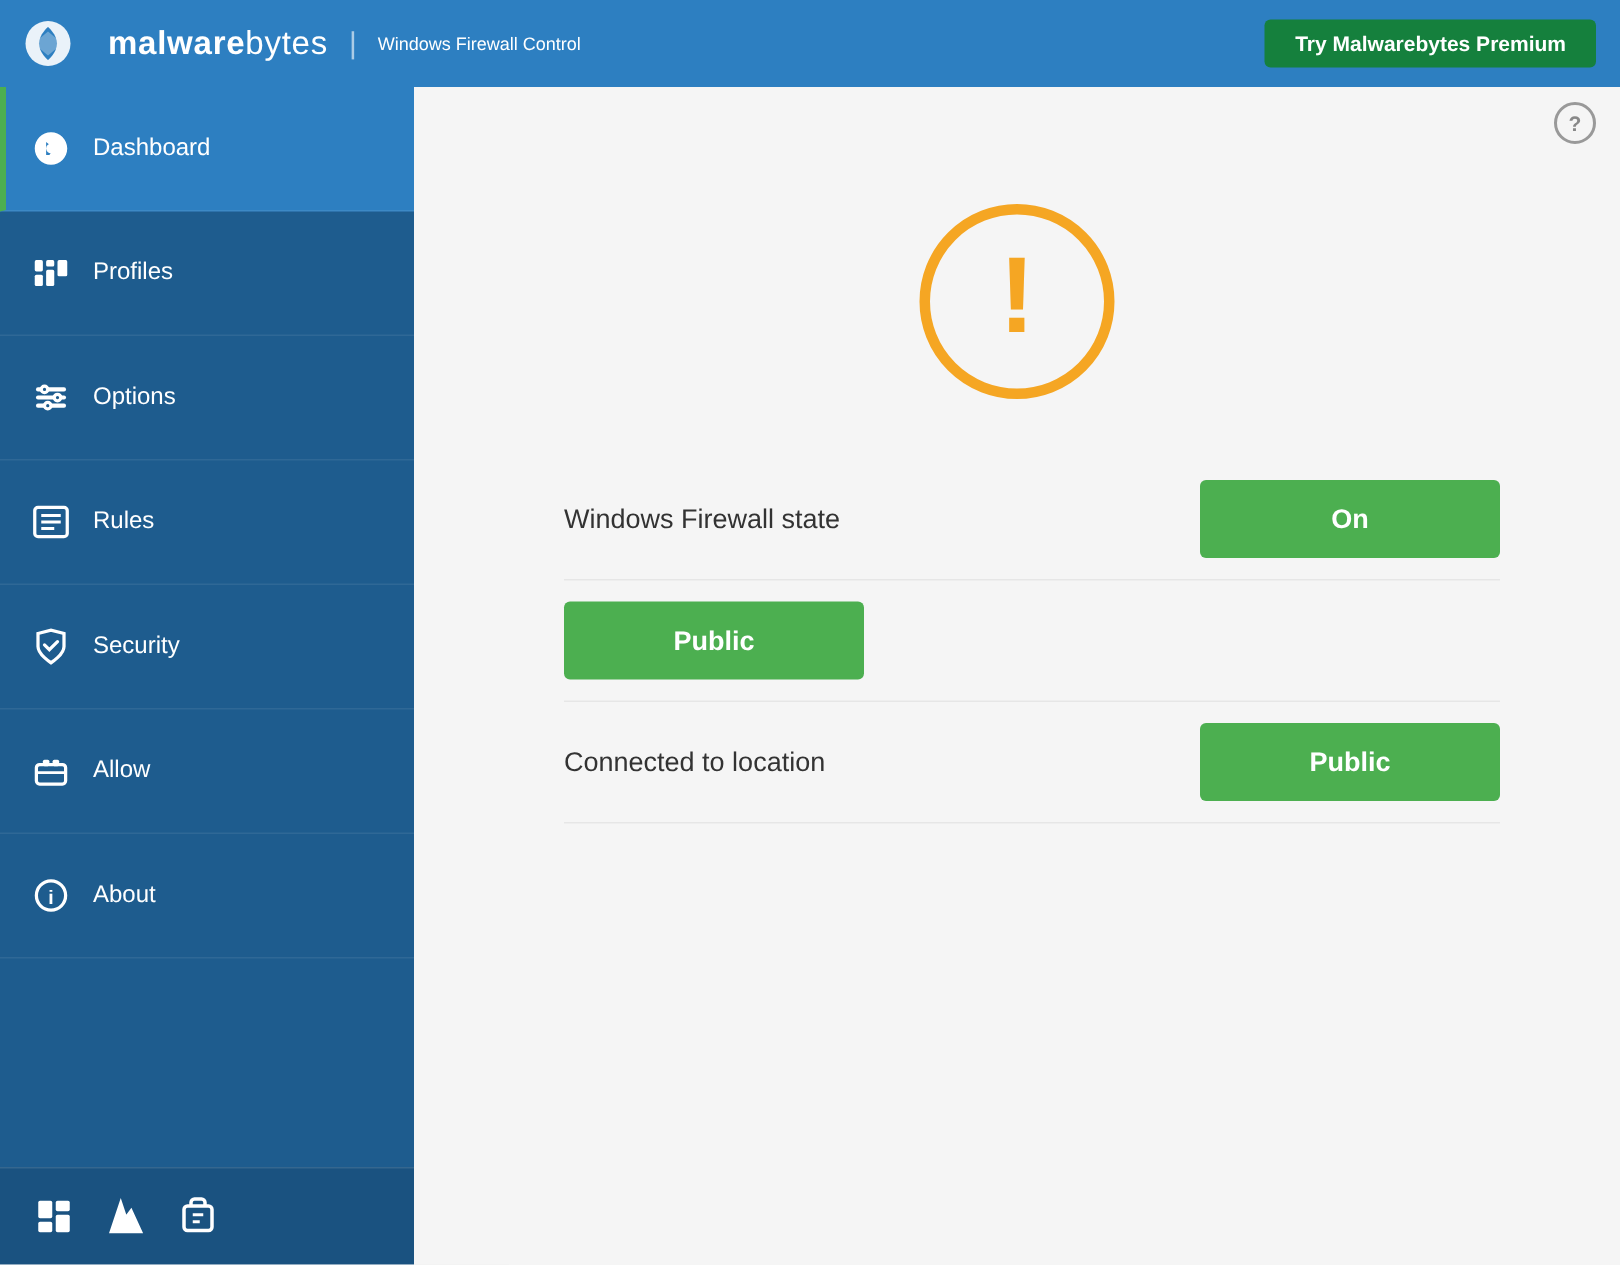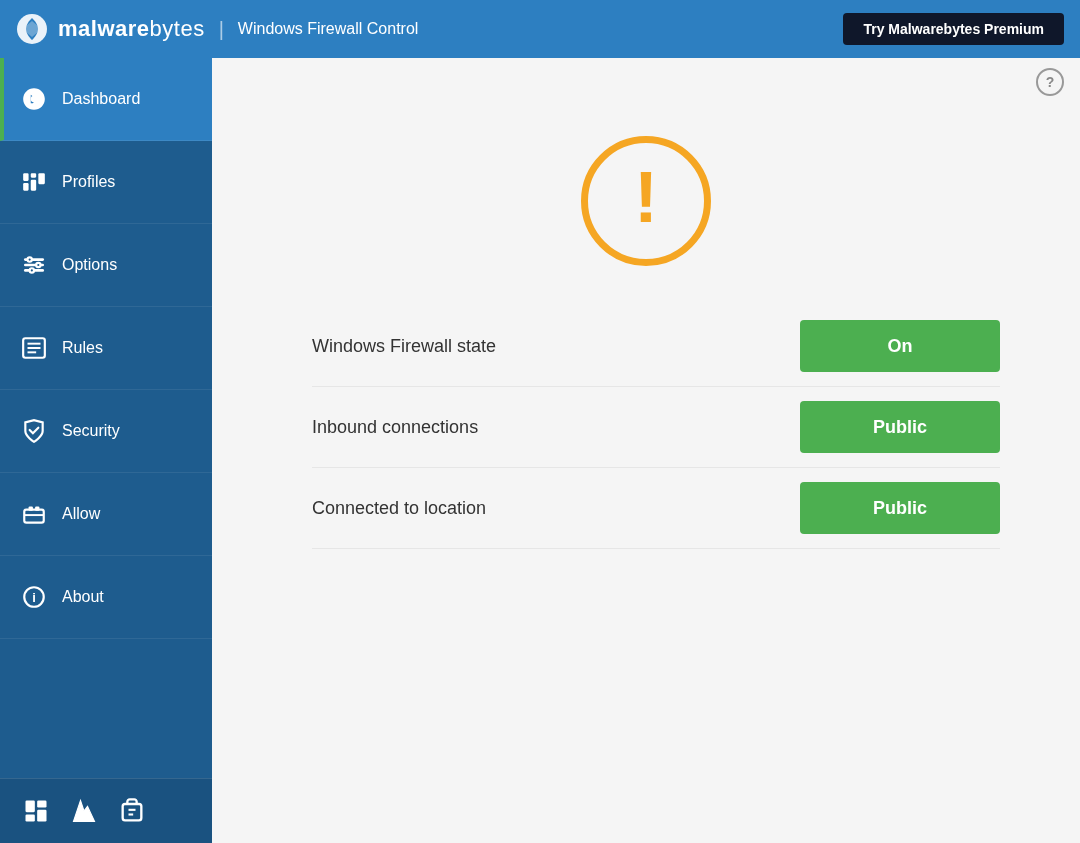"malwarebytes" .title-bar-logo { gap: 10px -> 24px }
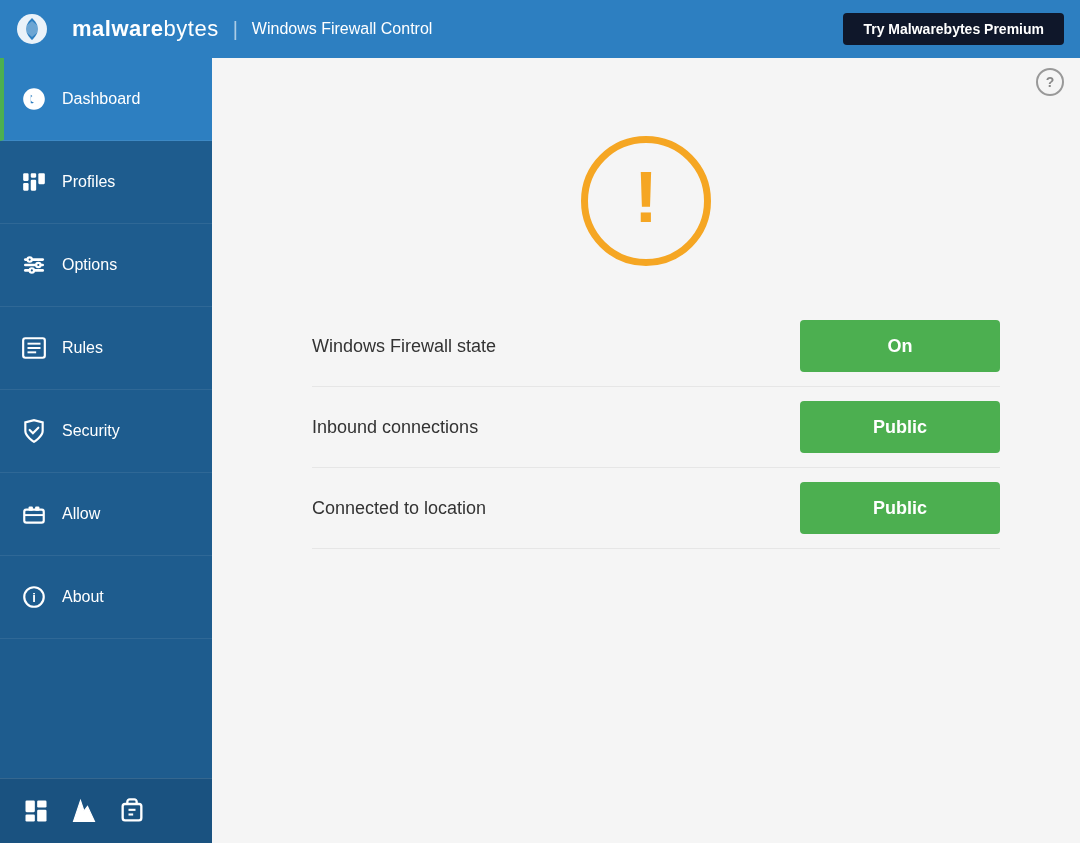"Windows Firewall Control" .title-app-name { font-size: 16px -> 12px }
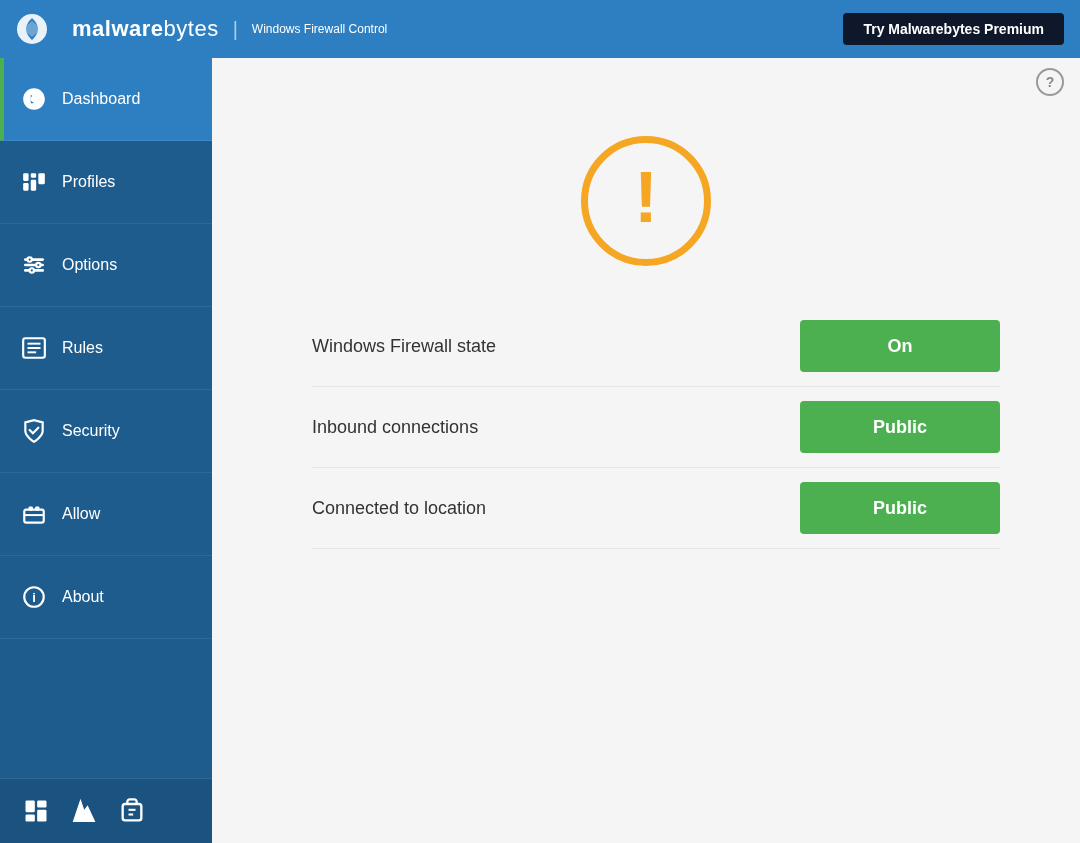"Try Malwarebytes Premium" .premium-btn { background: #0f172a -> #15803d }
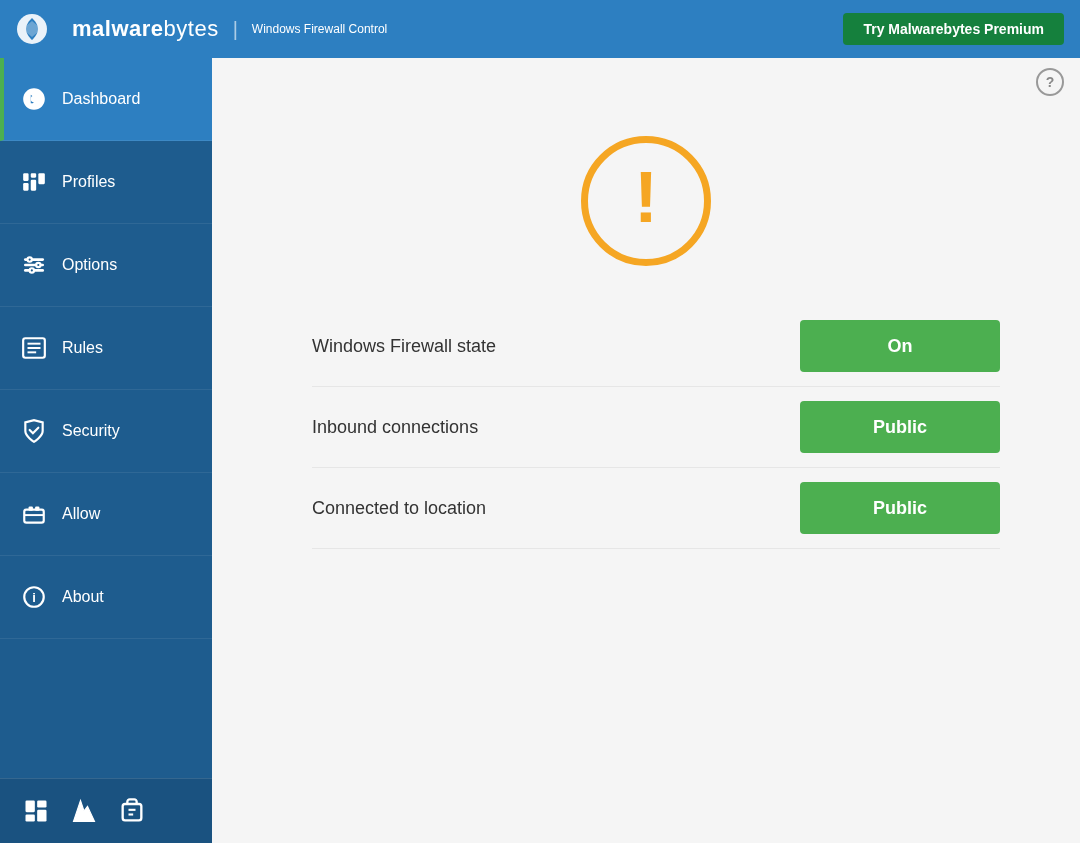"Dashboard" .sidebar { width: 212px -> 276px }
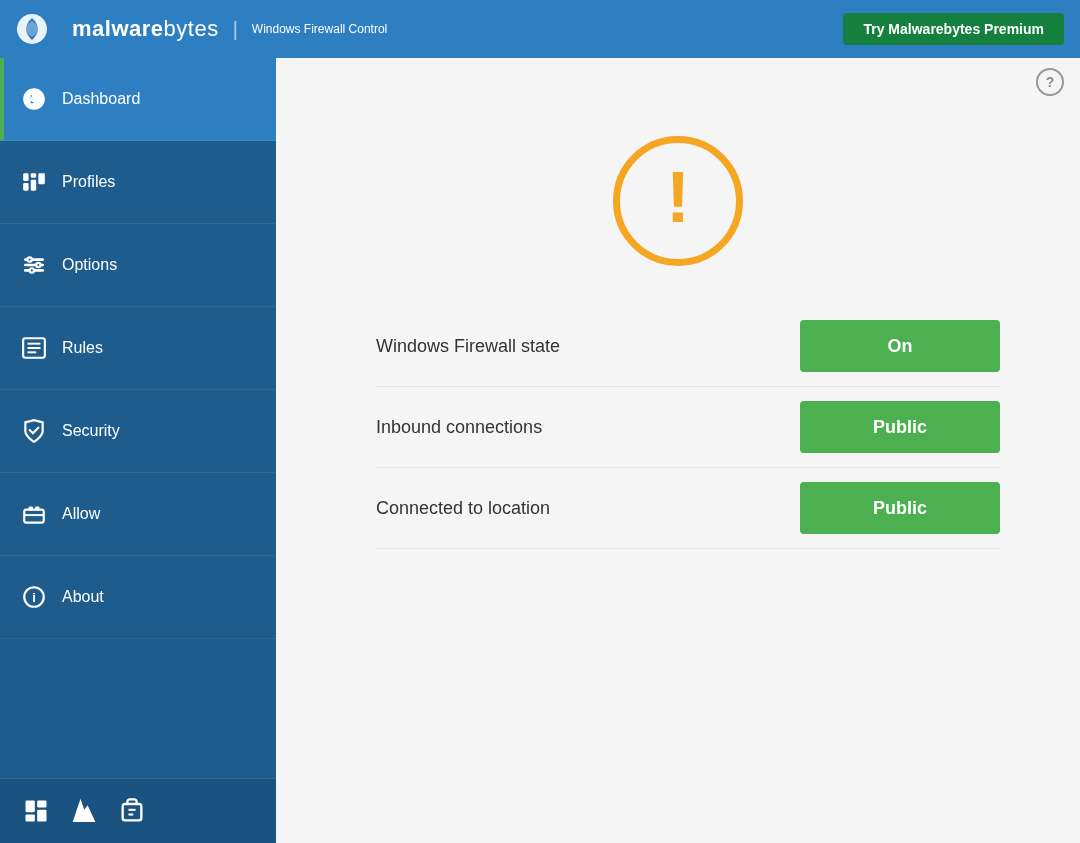"Inbound connections" span.status-label { html: <span>Inbound connections</span> -> none }
